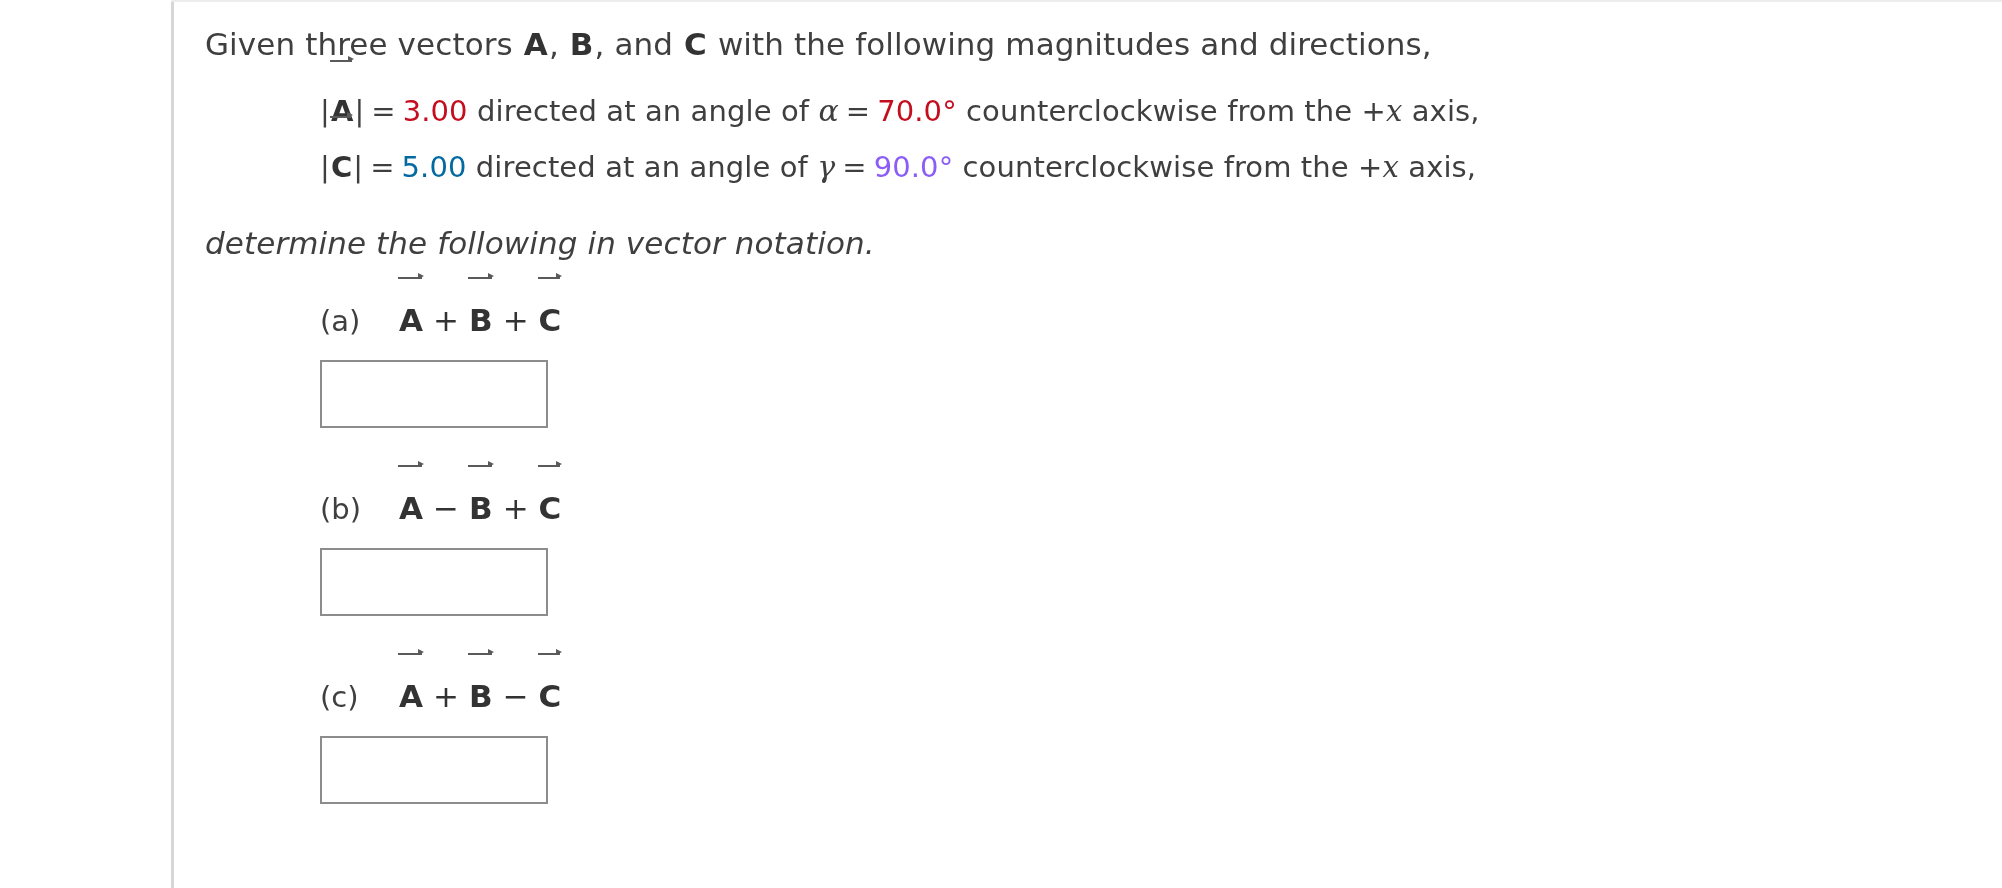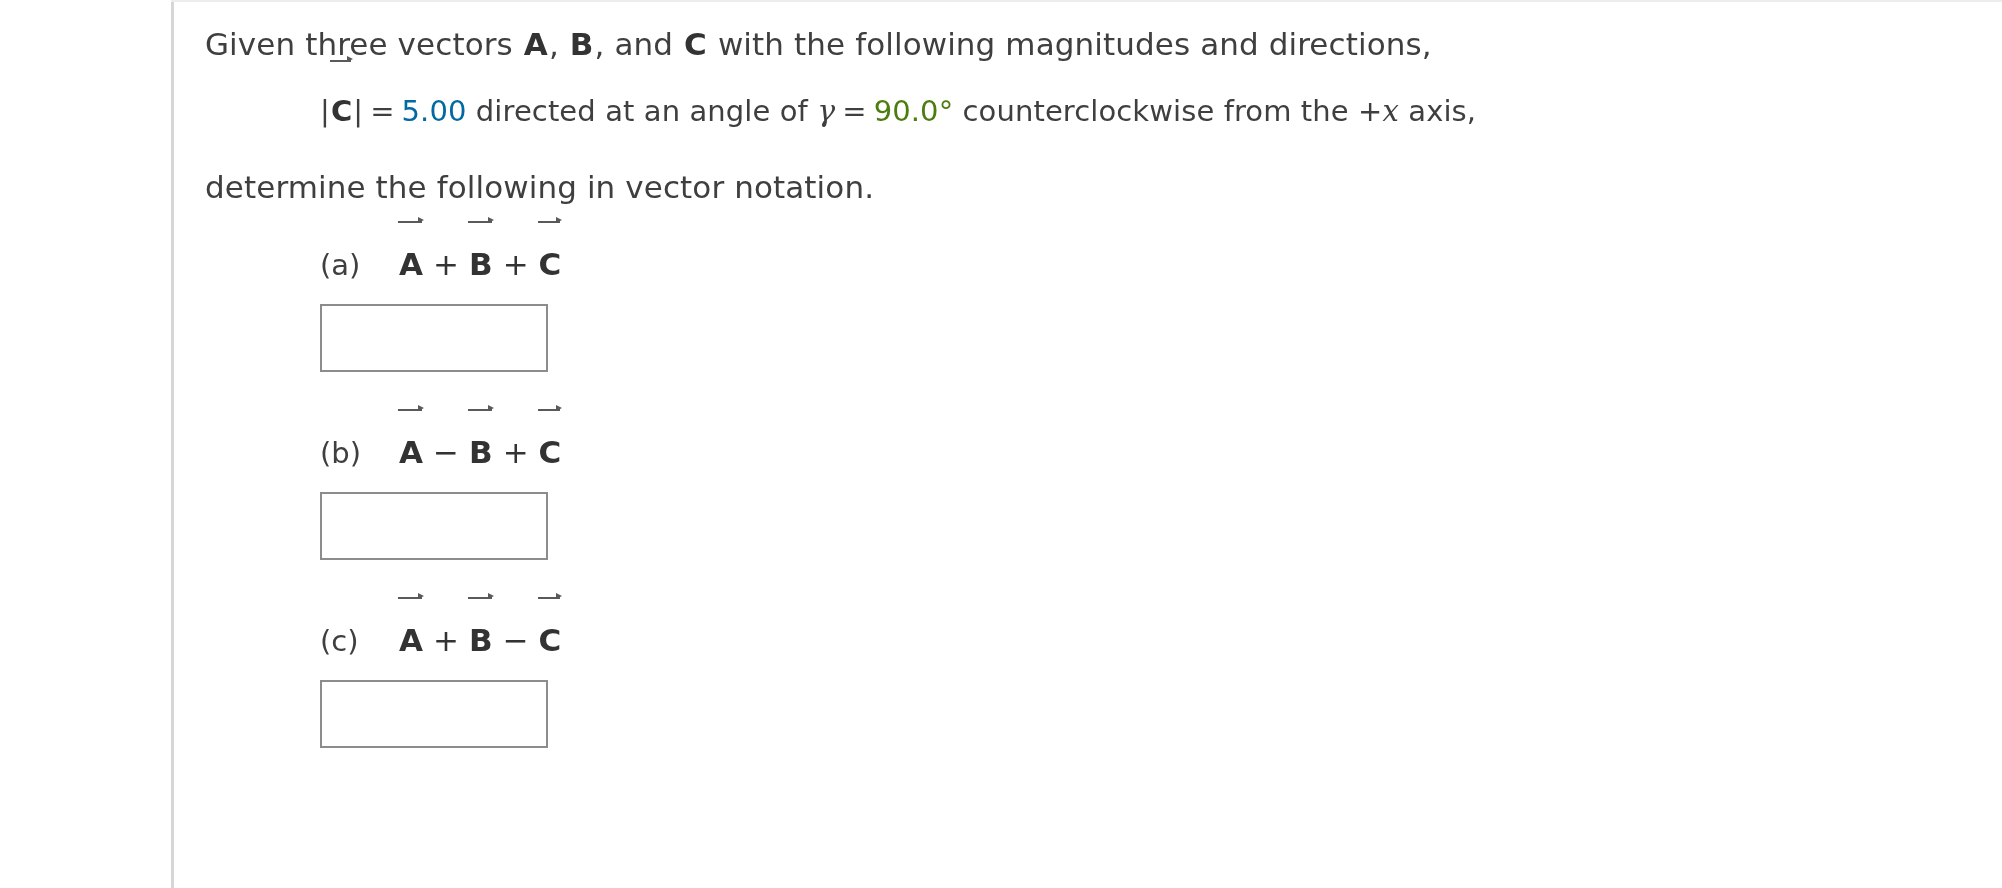"|A| = 3.00 directed at" div.given-line { html: none -> <div> <span>|</span><span>A</span><span>|</span><span>=</span><span>3.00</span> <span>directed at an angle of</span> <span>α</span><span>=</span><span>70.0°</span> <span>counterclockwise from the +</span><span>x</span> <span>axis,</span> </div> }
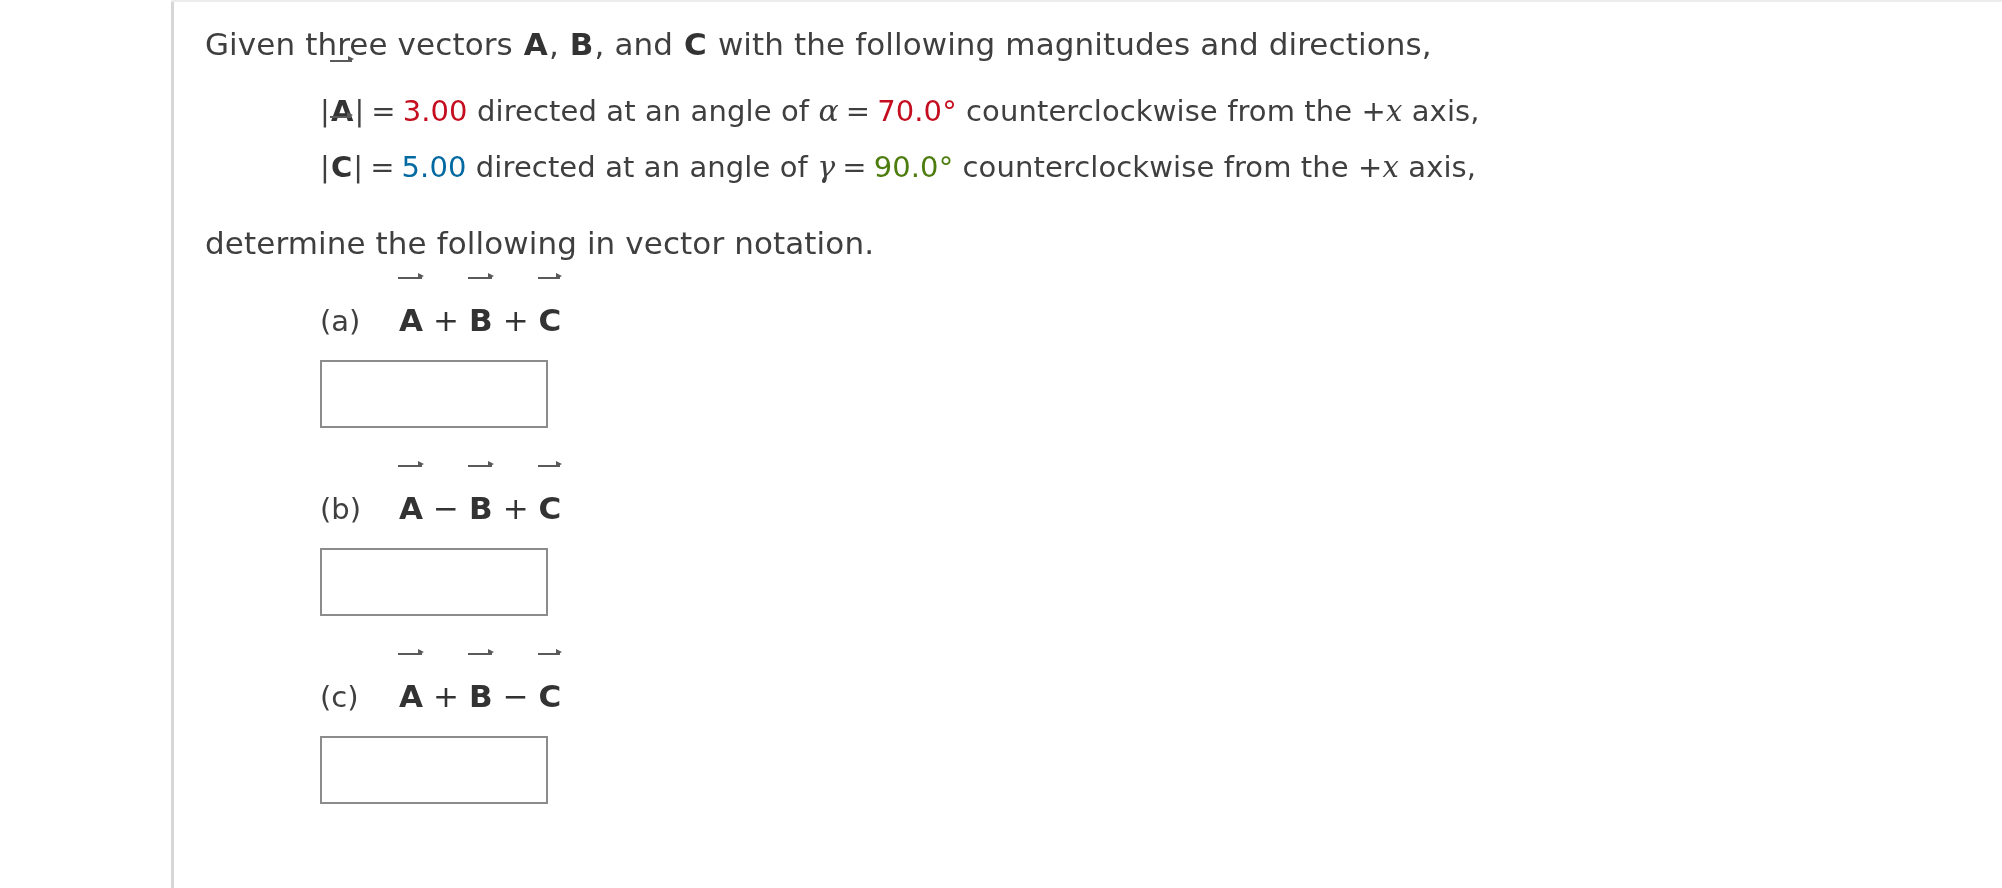"90.0°" span { color: #4d7c0f -> #8b5cf6 }
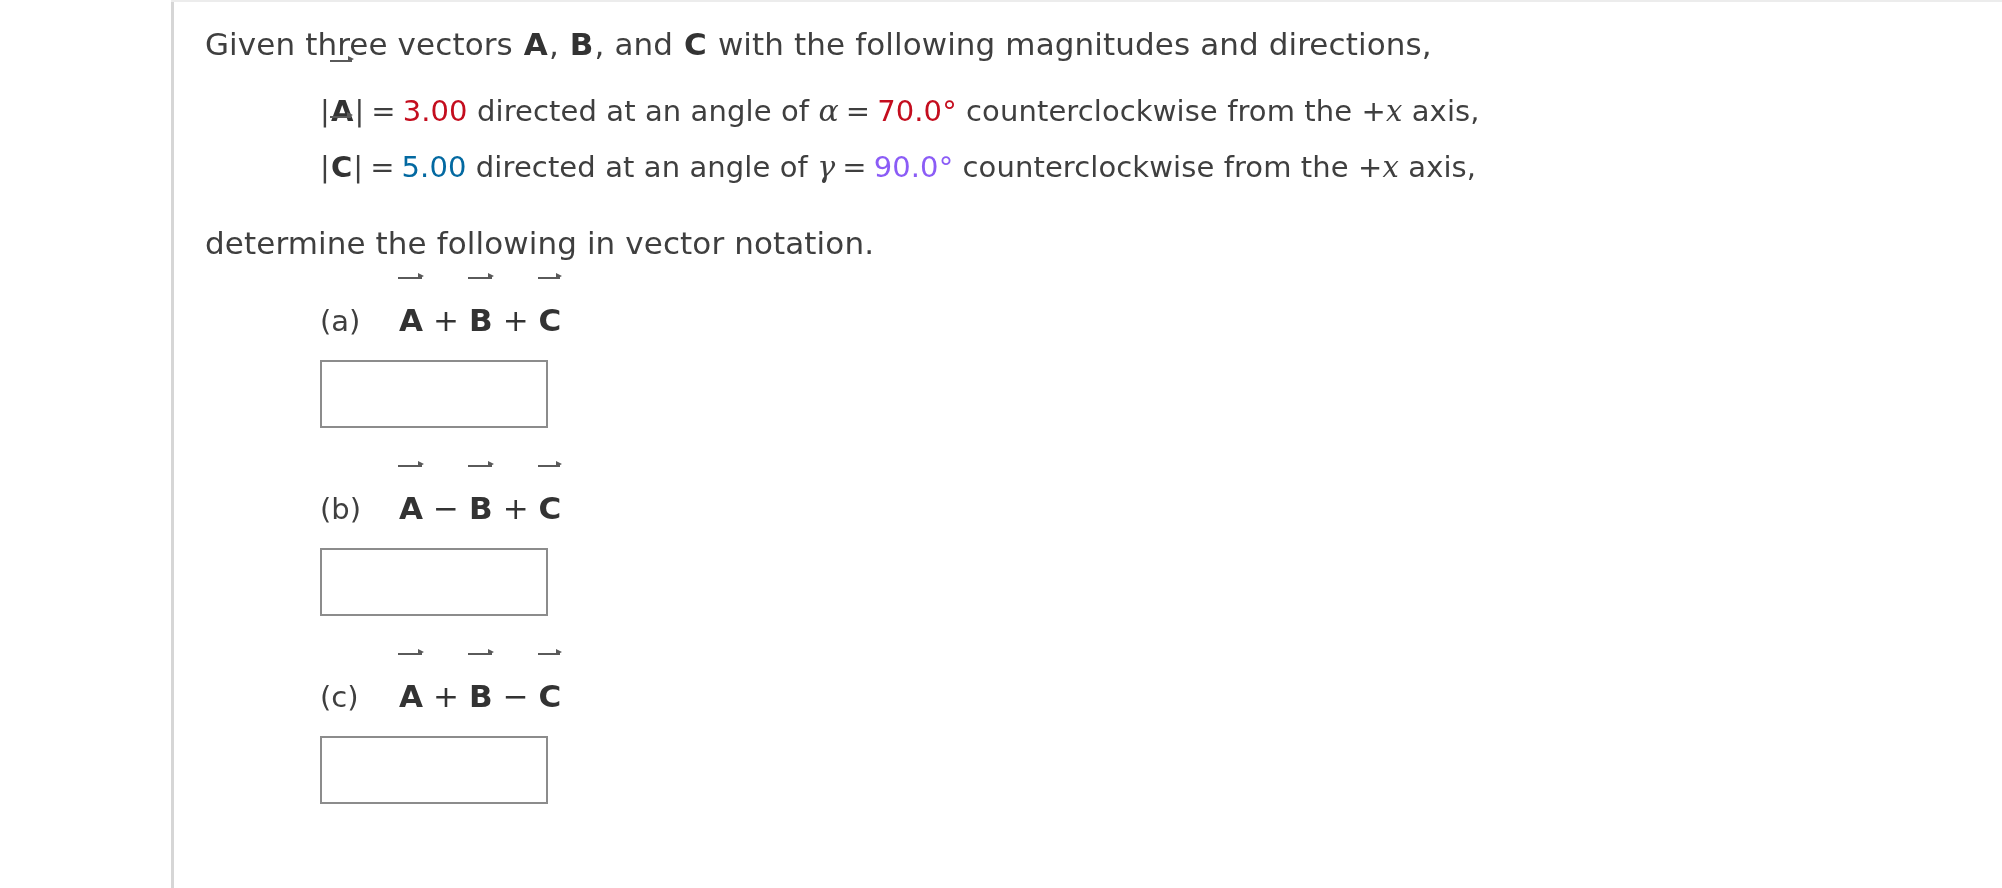"determine the following in vector" #determine-line { font-style: none -> italic }
